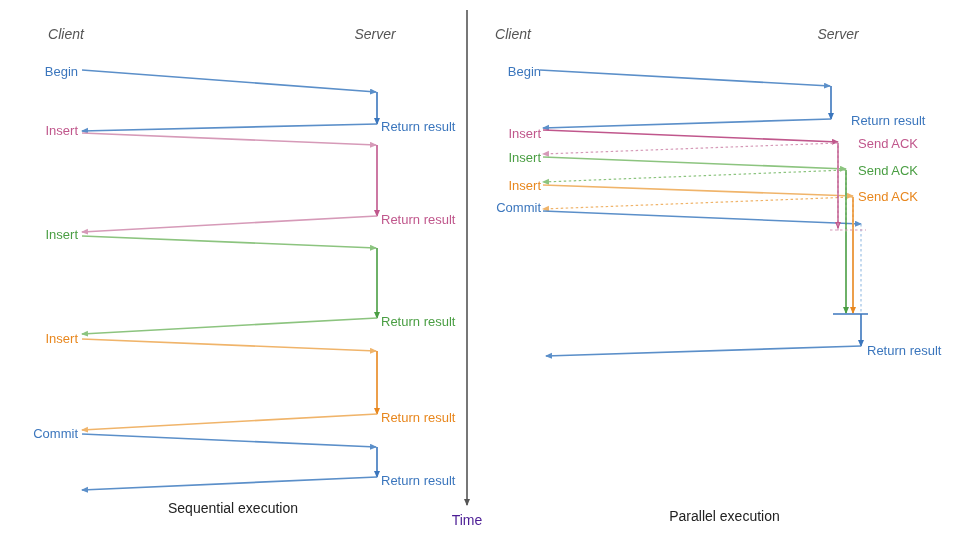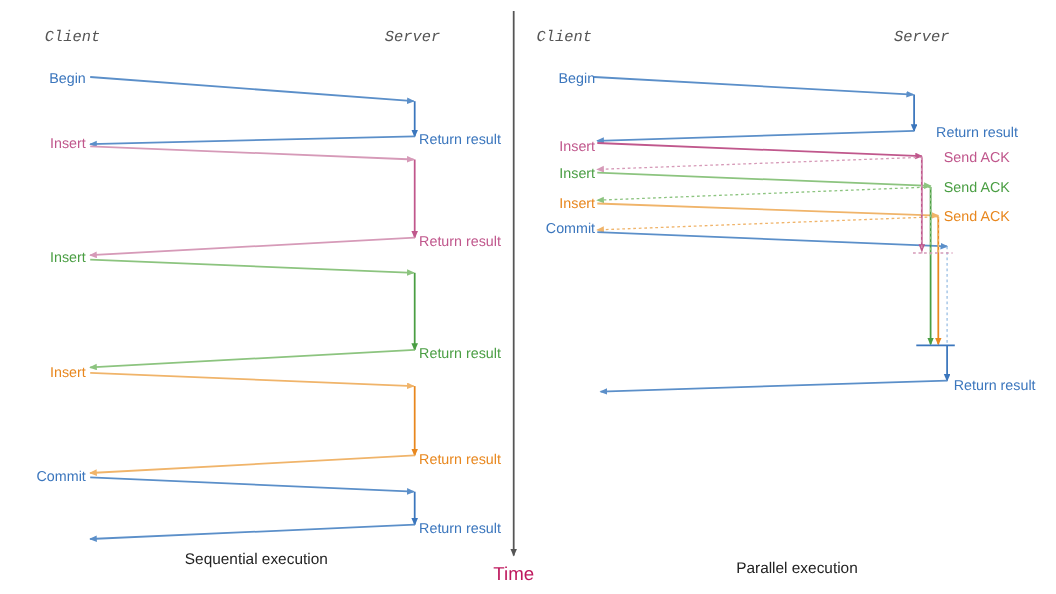"Client" .actor { font-family: Liberation Mono, monospace -> none }
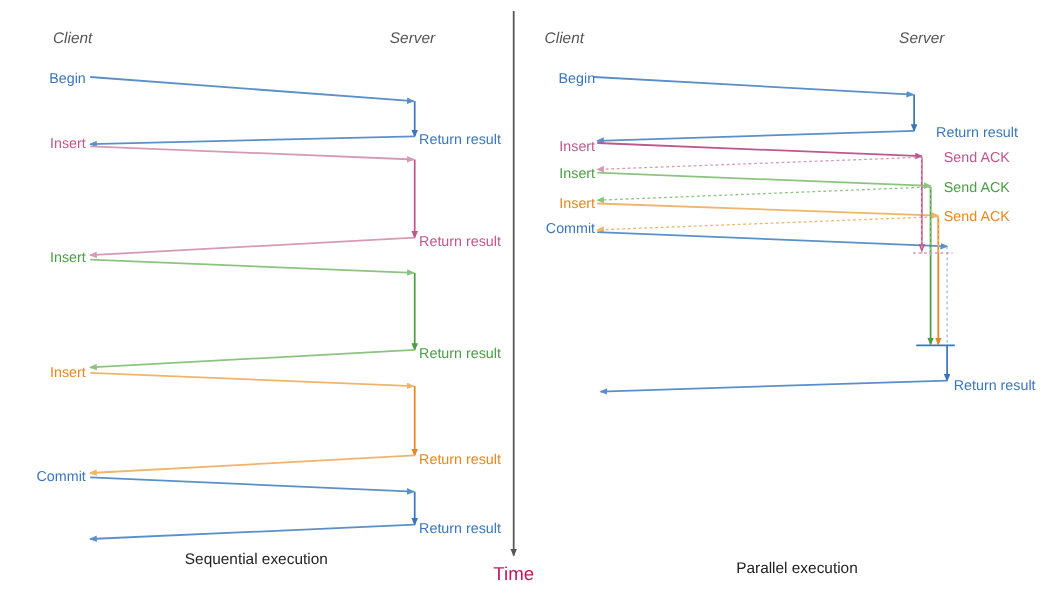"Time" .timelbl { color: #be185d -> #4c1d95; font-size: 17px -> 14px }
